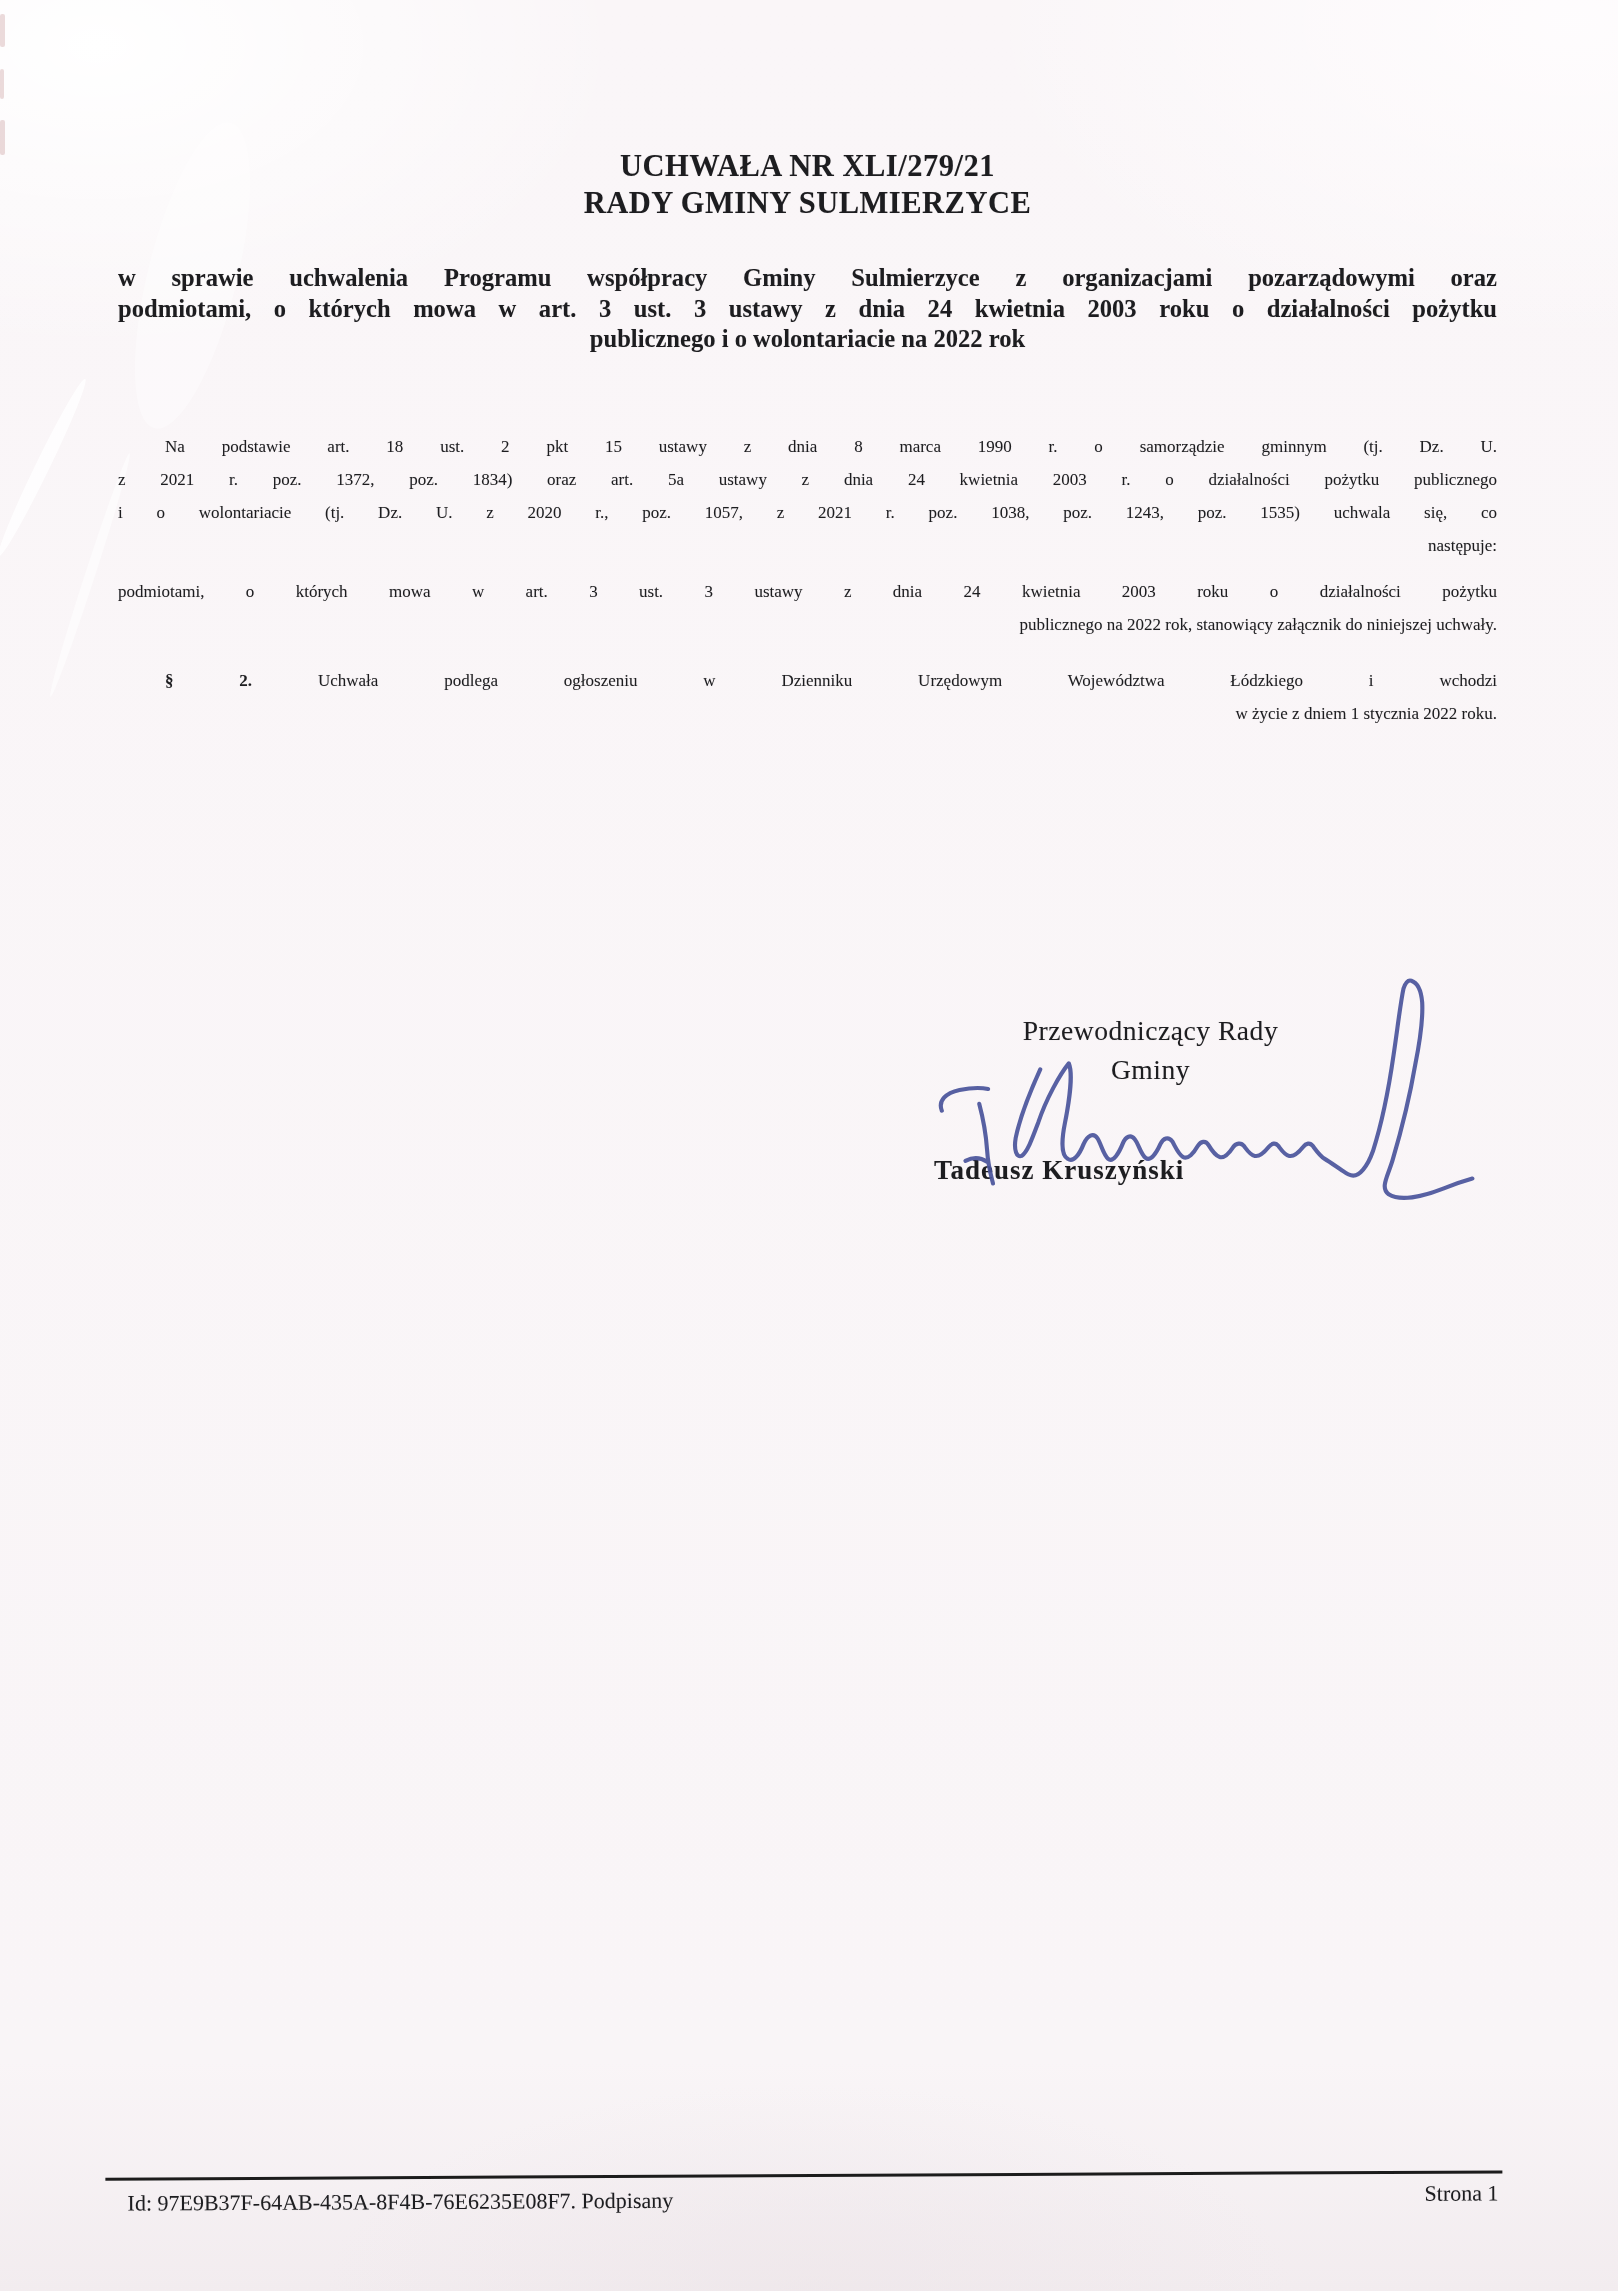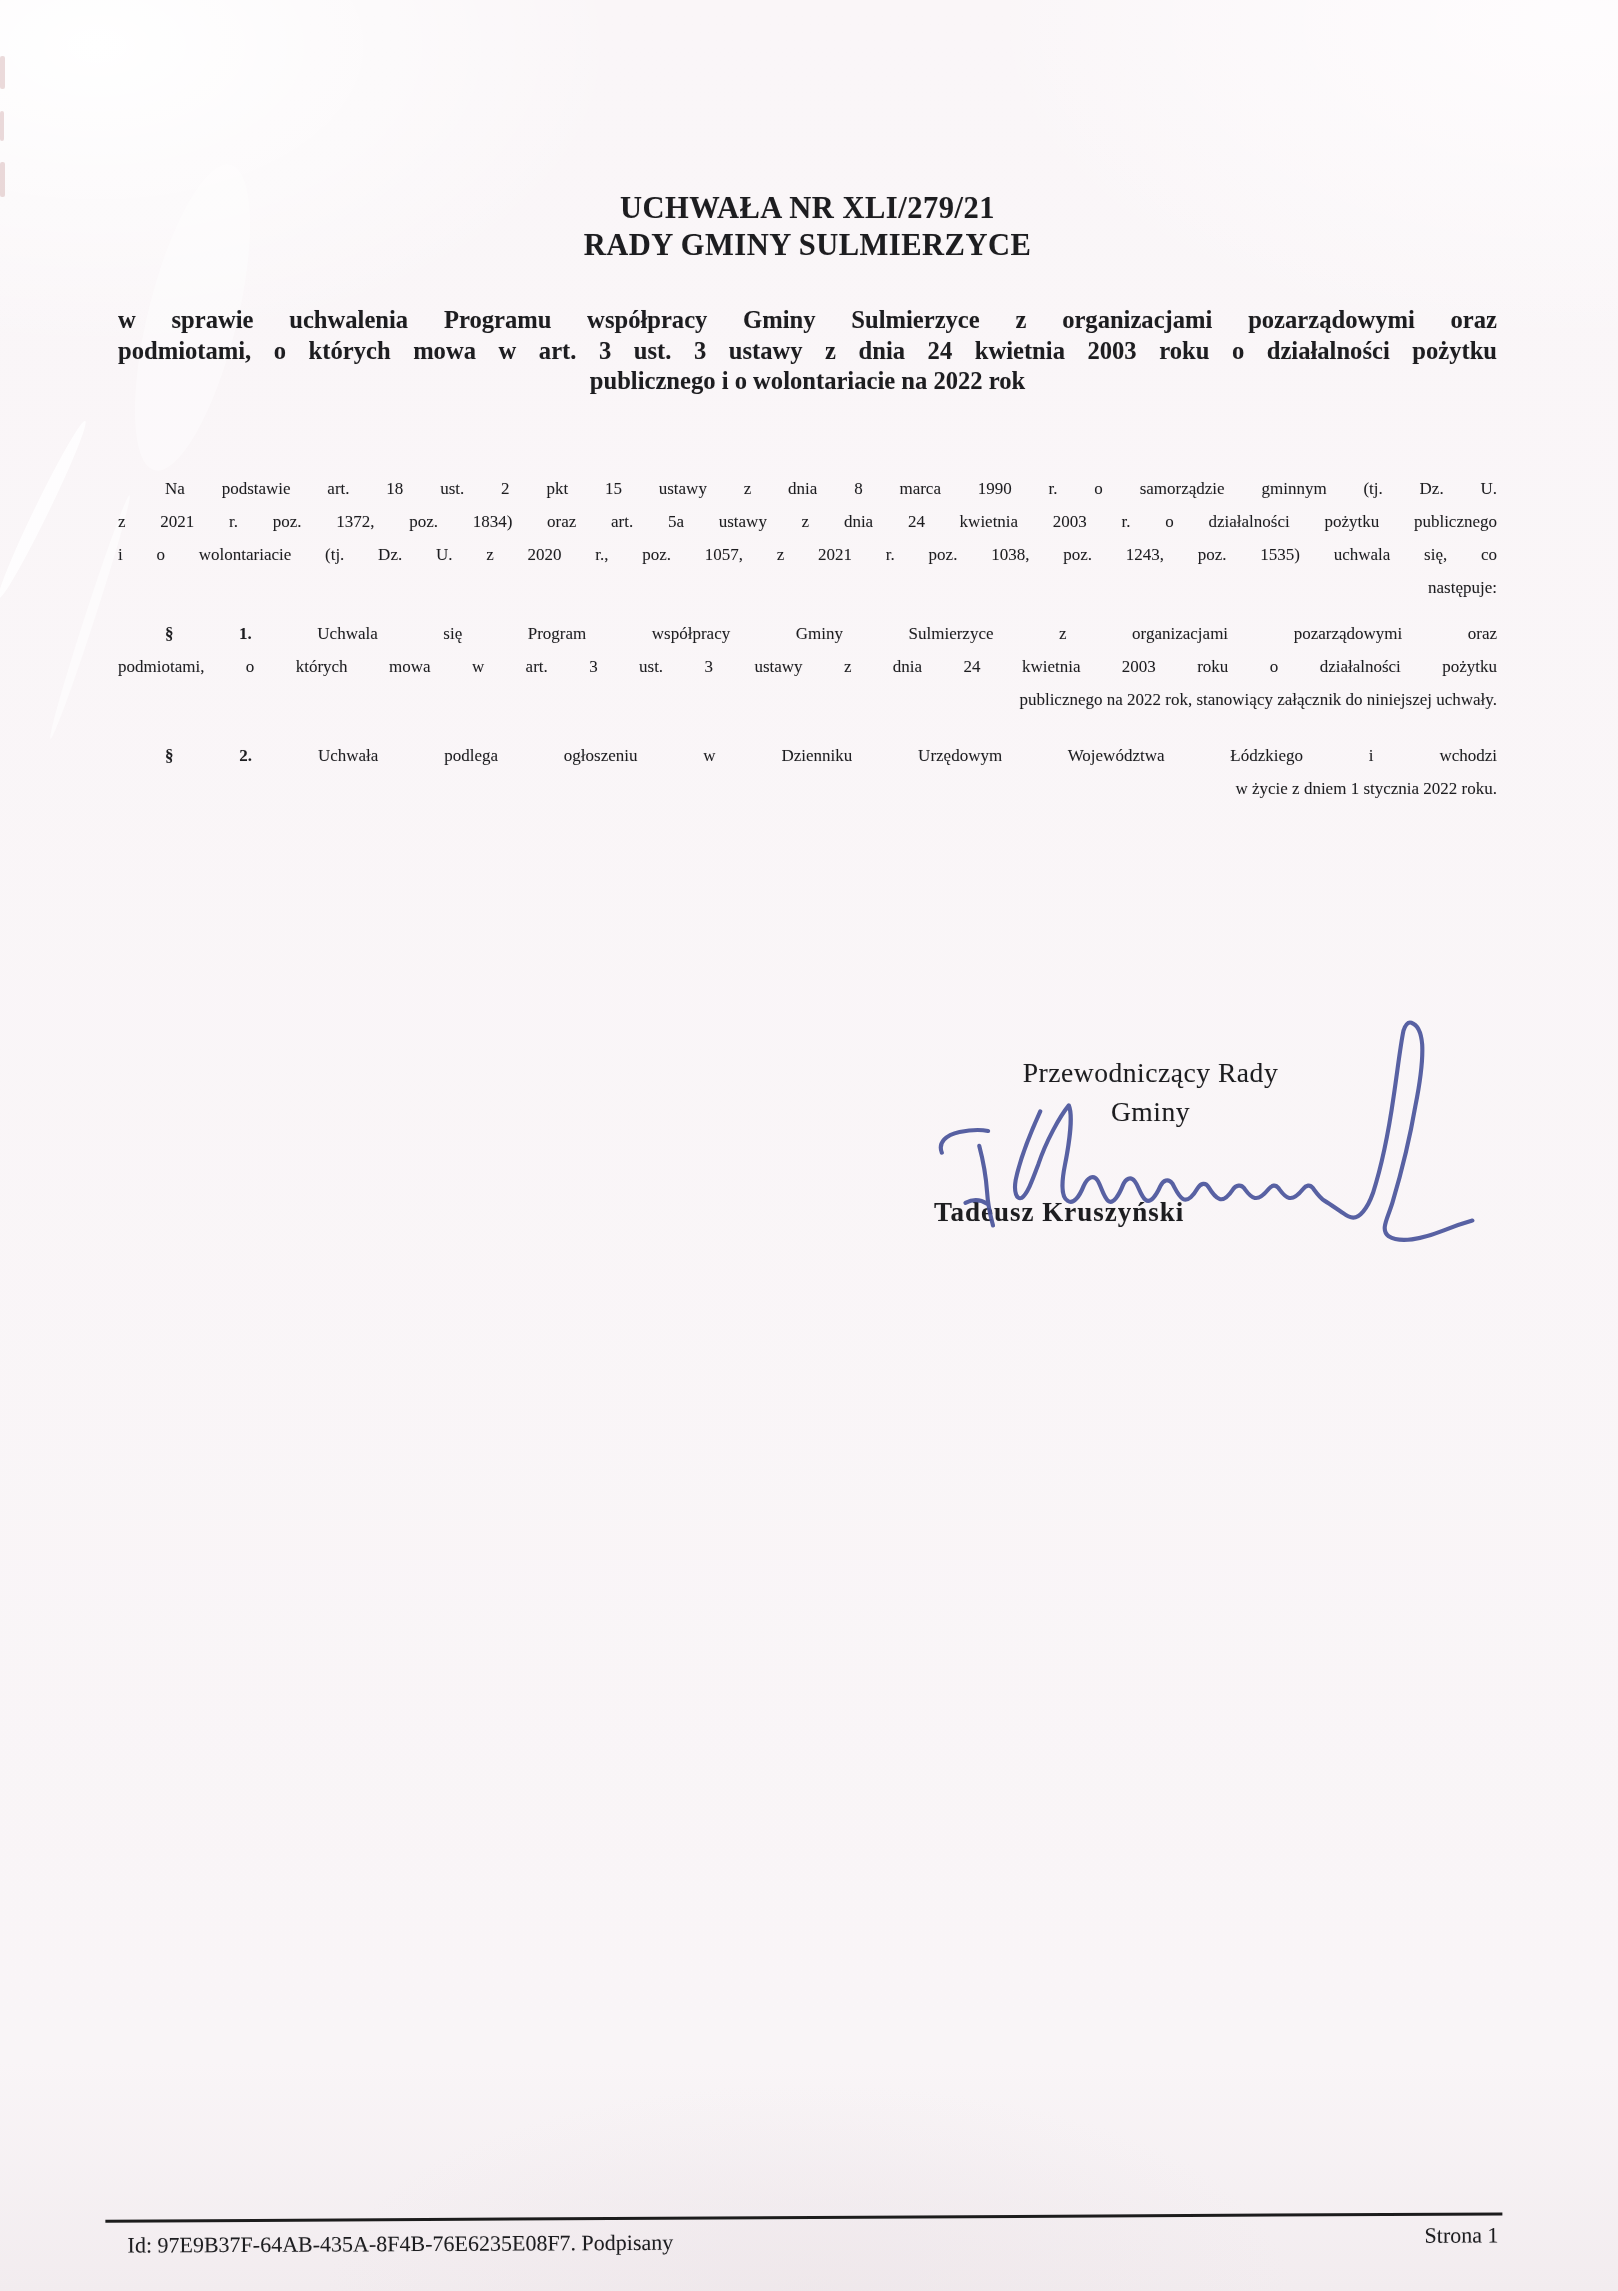"UCHWAŁA NR XLI/279/21" .page { margin-top: 42px -> none }
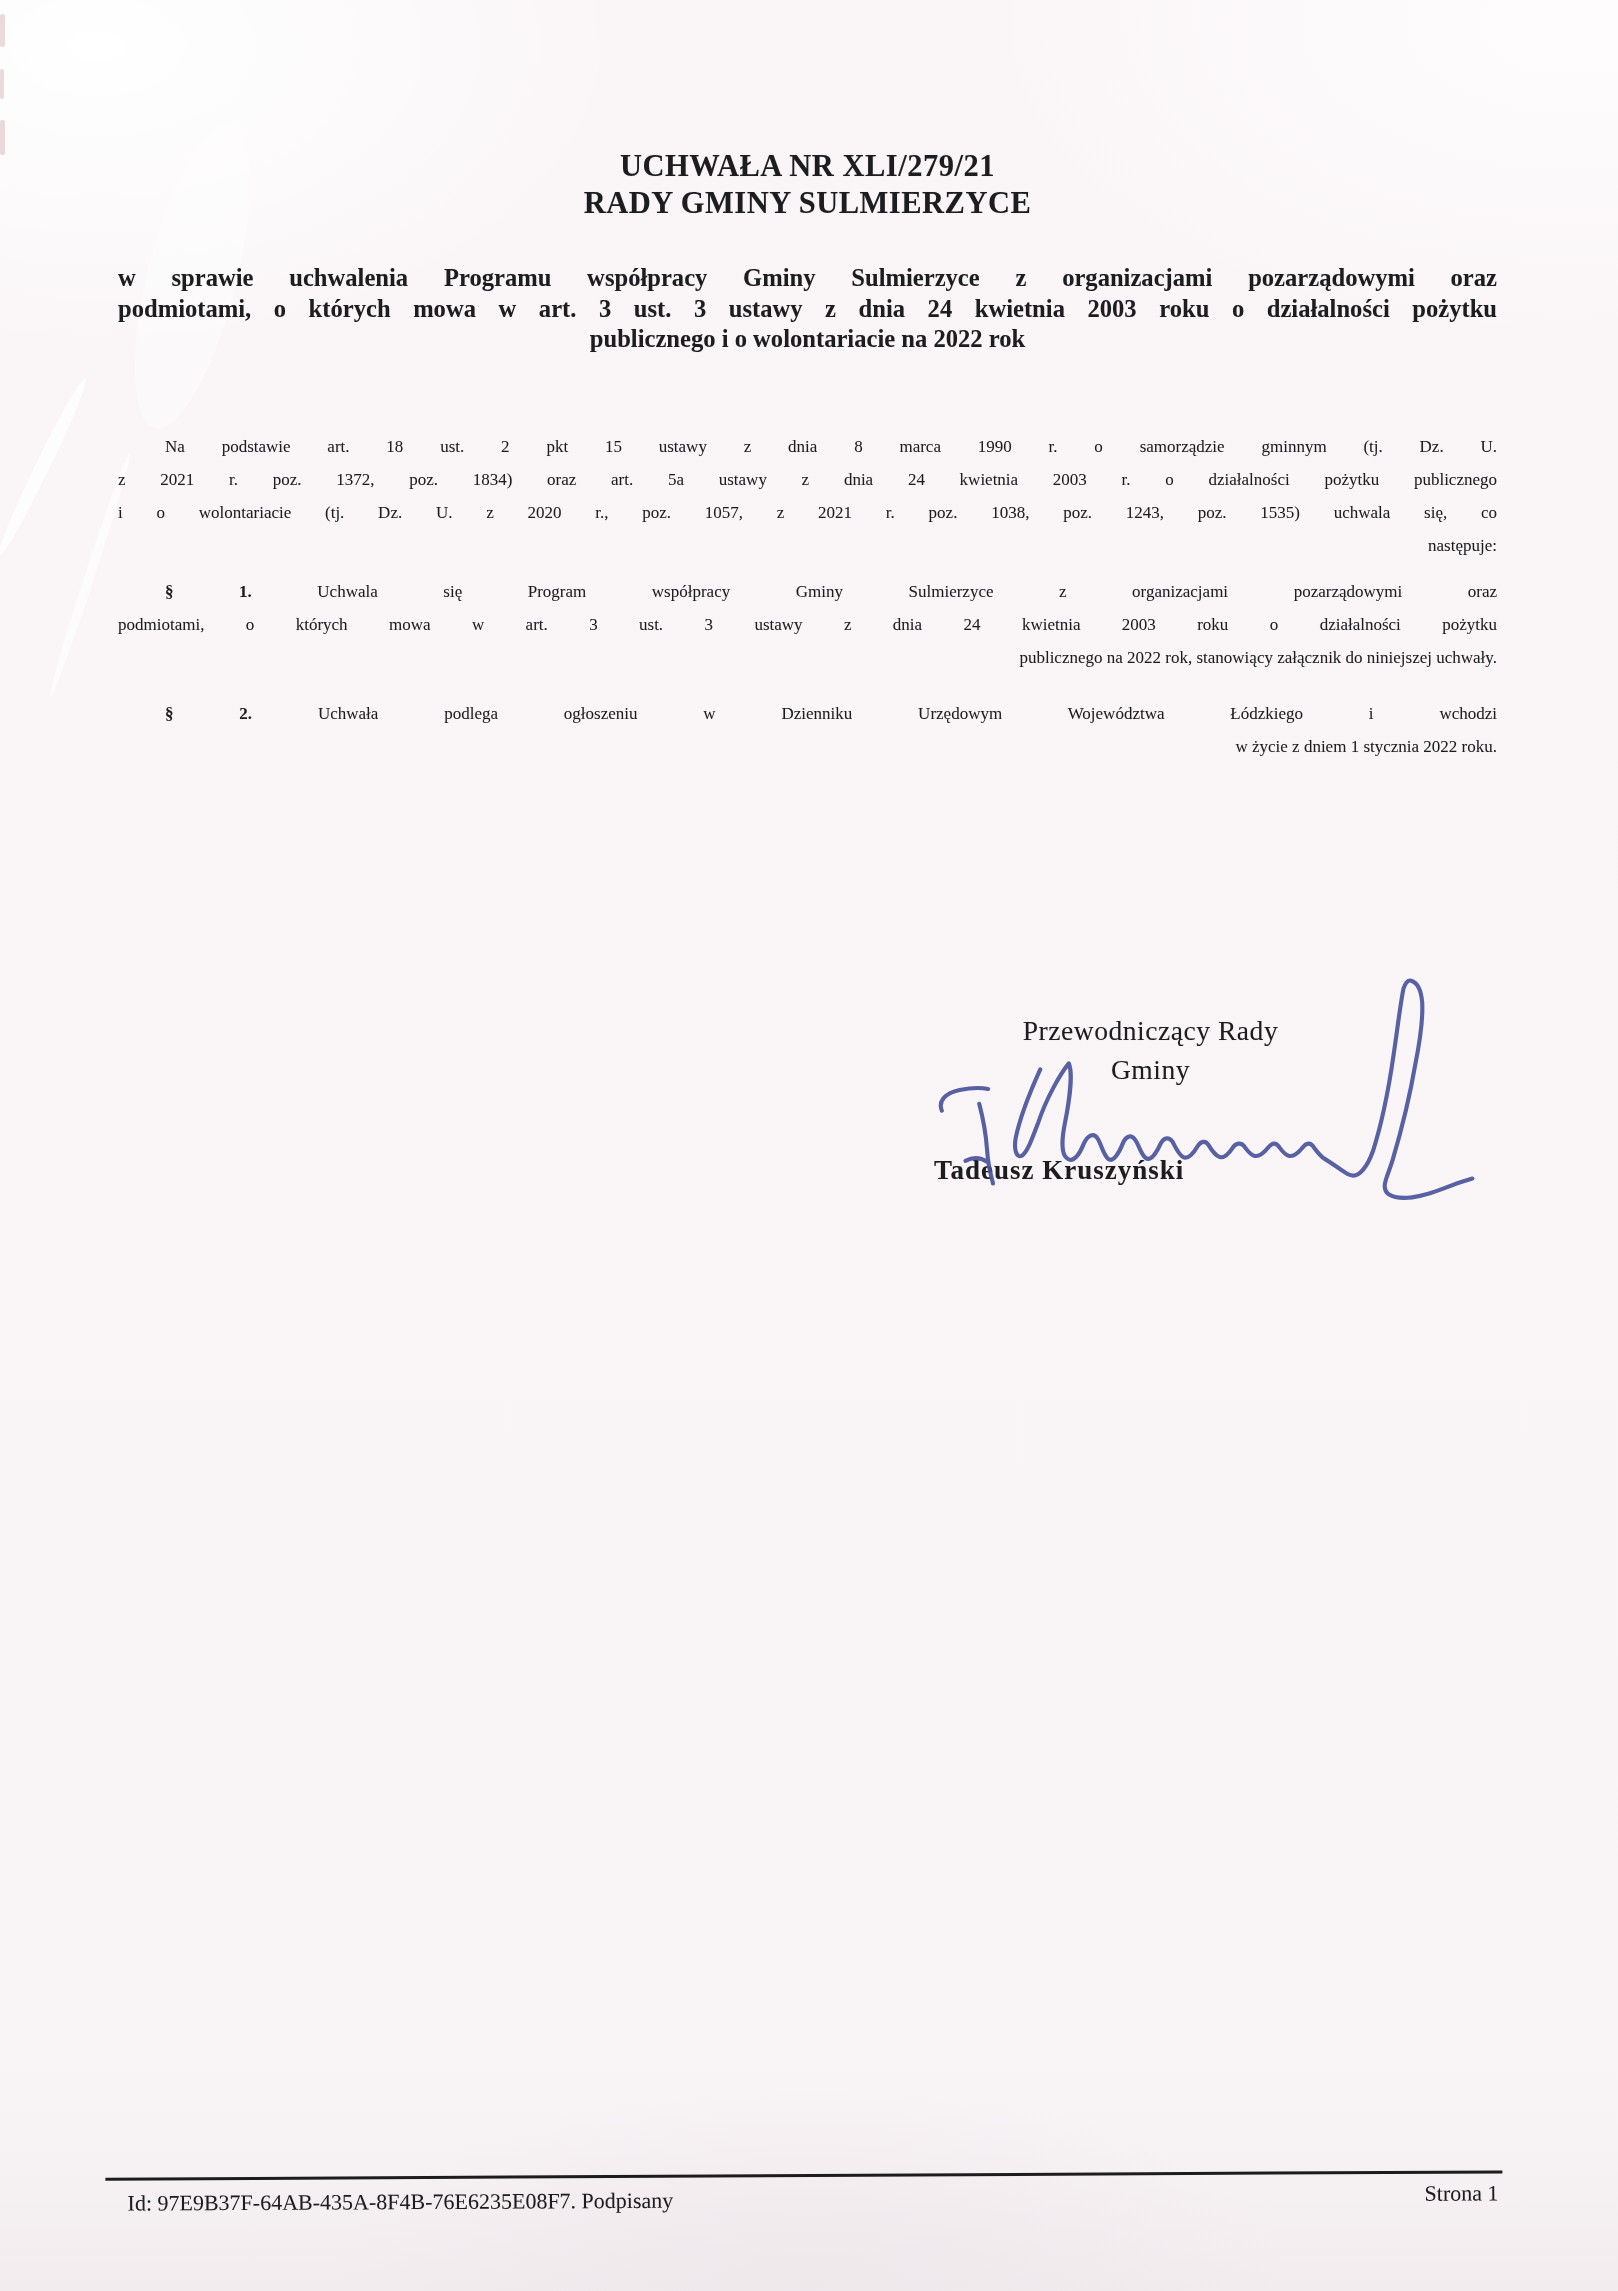"§ 1. Uchwala się Program" div.jline { html: <div> <span>§ 1.</span> <span>Uchwala się Program współpracy Gminy Sulmierzyce z organizacjami pozarządowymi oraz</span> </div> -> none }
